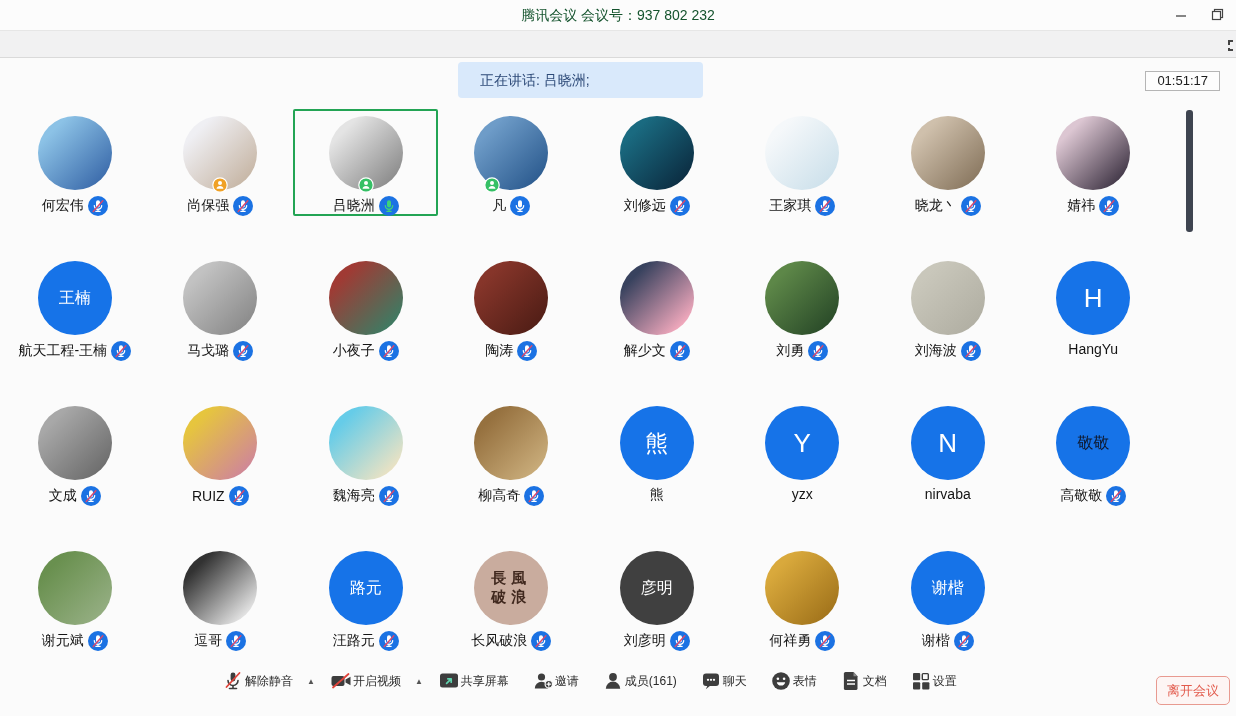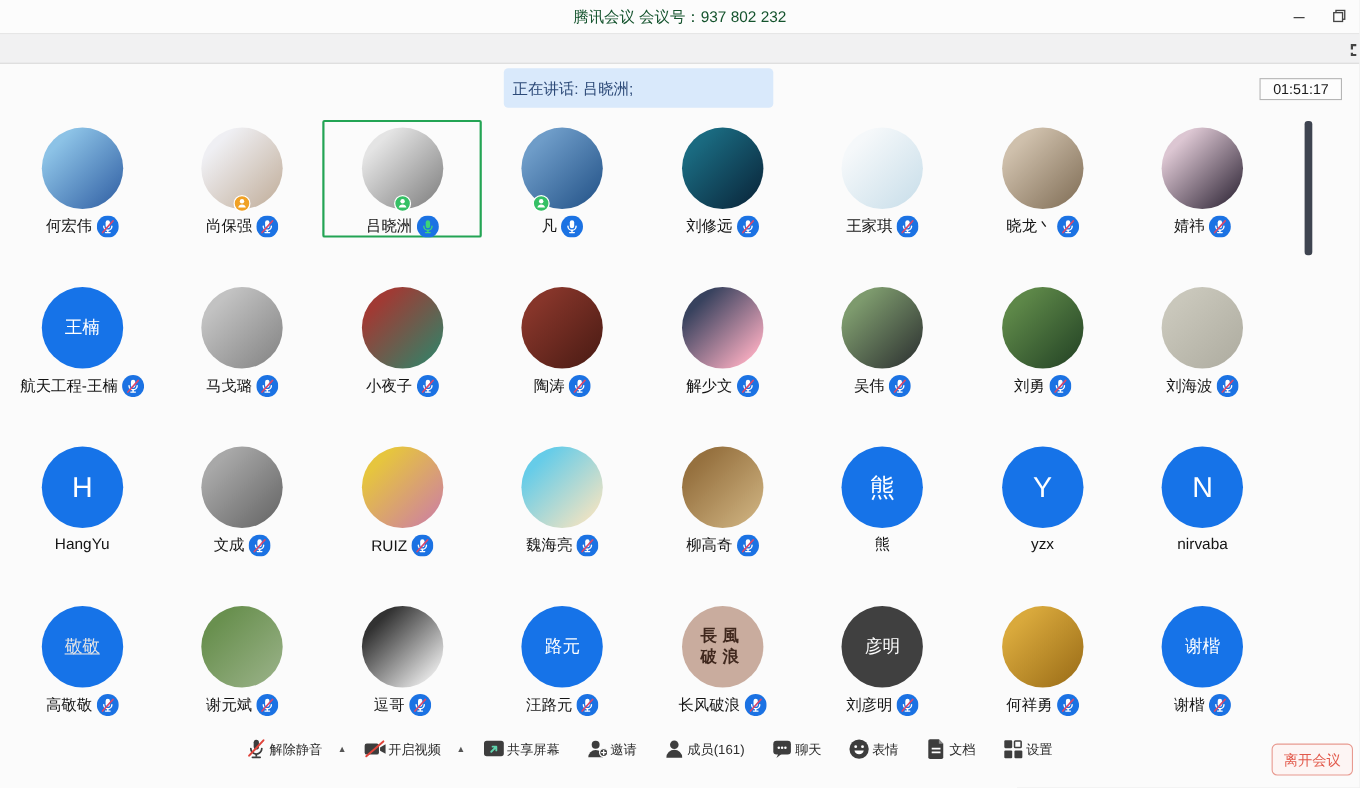"正在讲话: 吕晓洲;" .banner { padding-left: 8px -> 22px }
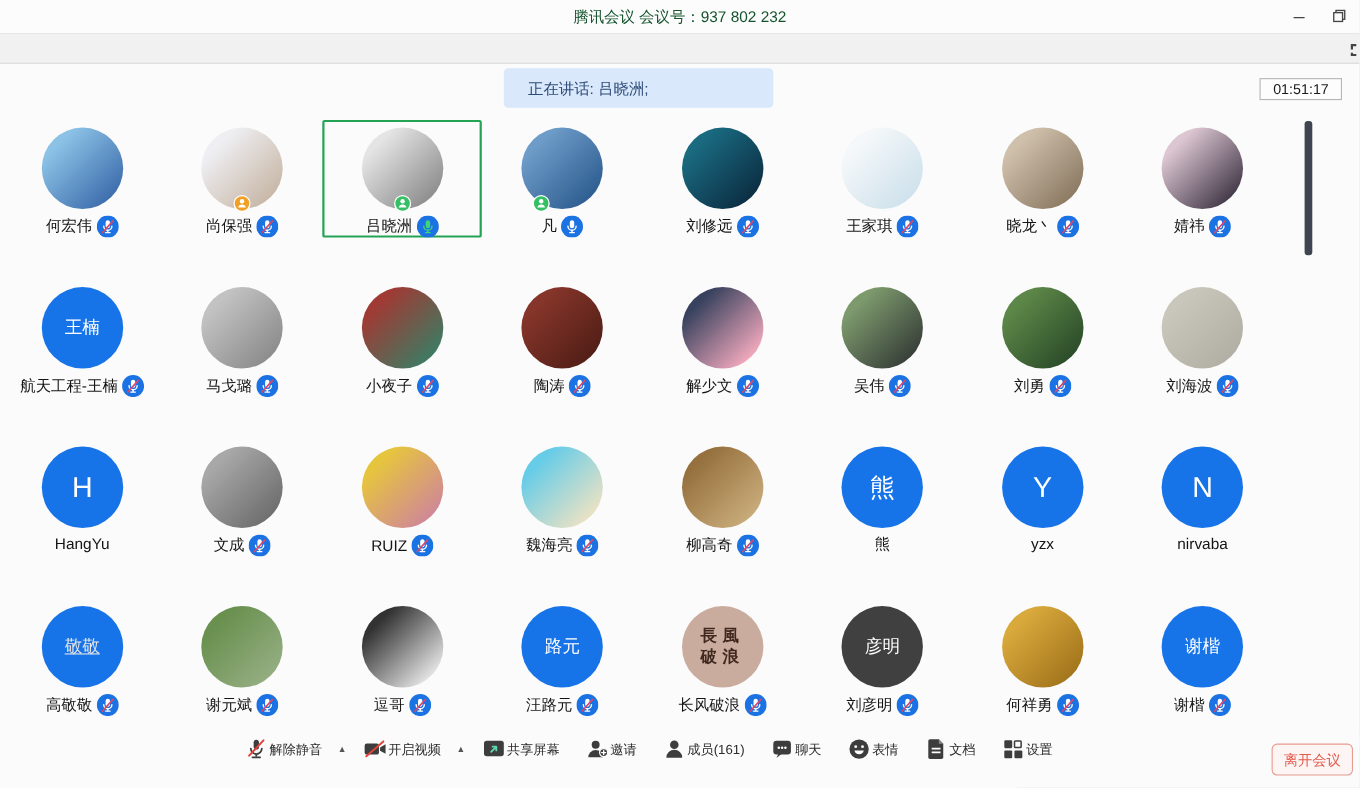"吴伟" div.cell { html: <div> <div> <div></div> <div> <span>吴伟</span> <span> <svg> <circle></circle> <rect></rect> <path></path> <line></line> <line></line> <line></line> </svg> </span> </div> </div> </div> -> none }
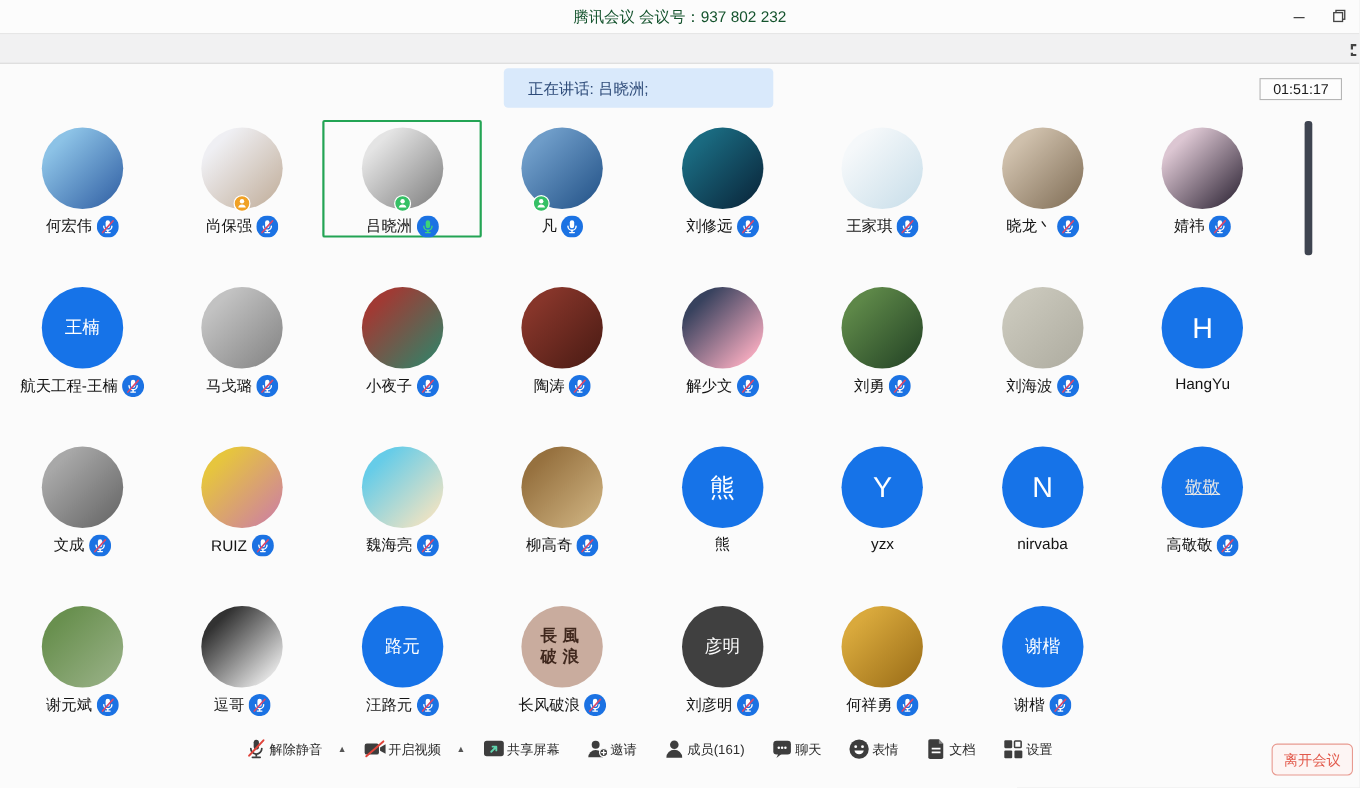"敬敬" div.avatar { color: #e5e5e5 -> #0f172a; text-decoration: underline -> none }
